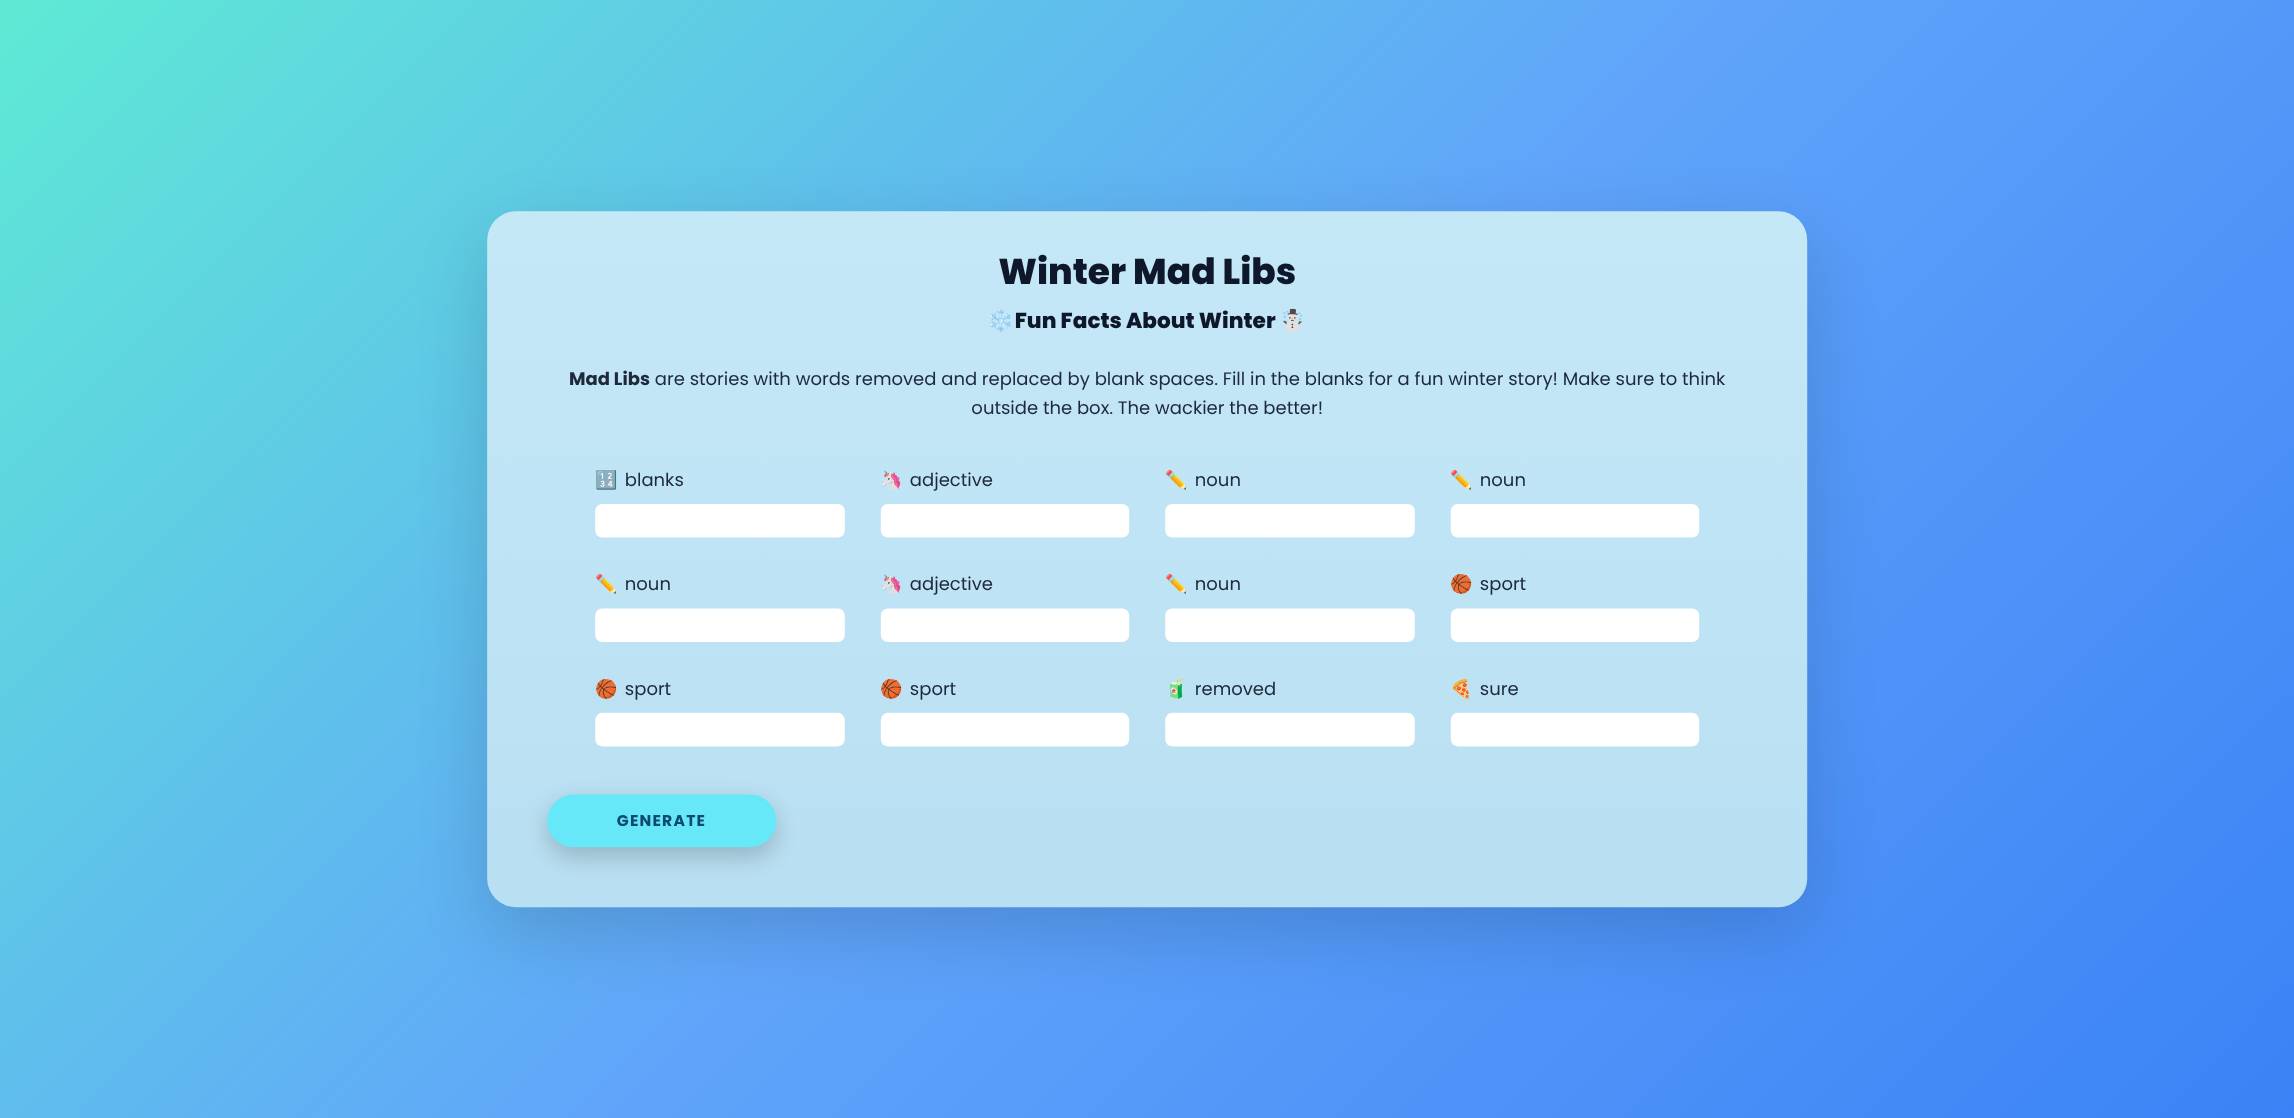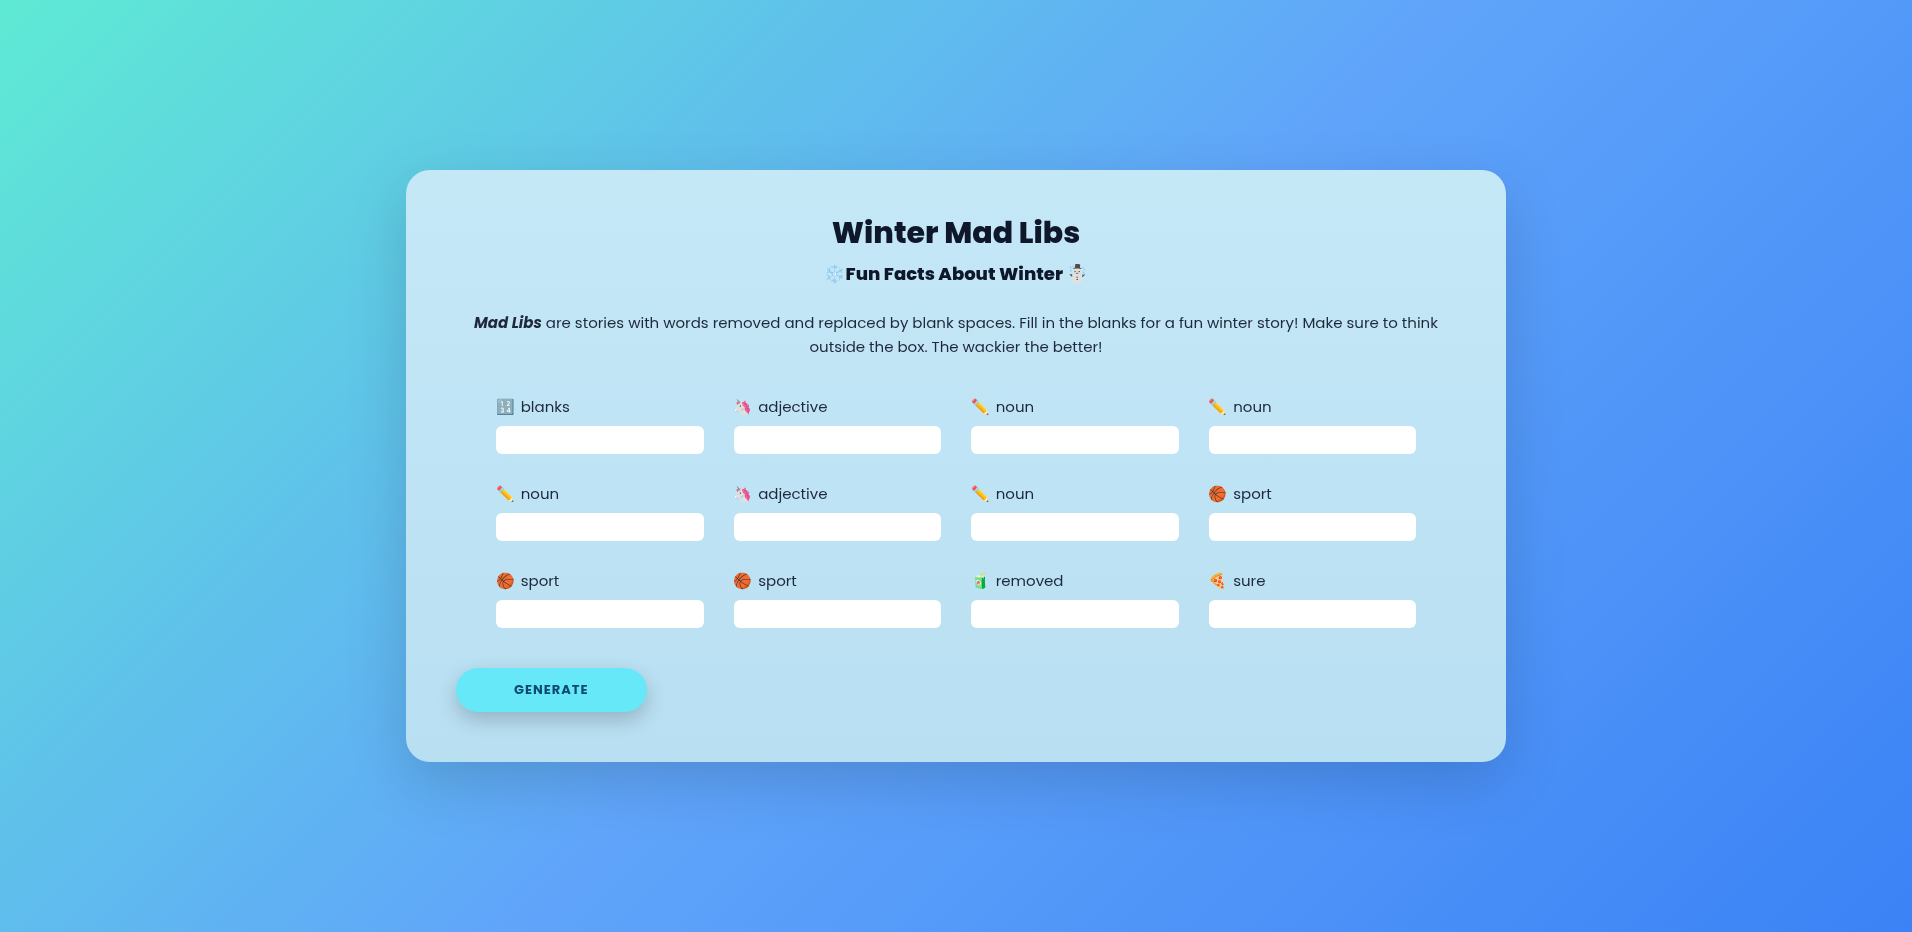"Winter Mad Libs" .card { padding: 40px 50px 50px -> 28px 50px 50px }
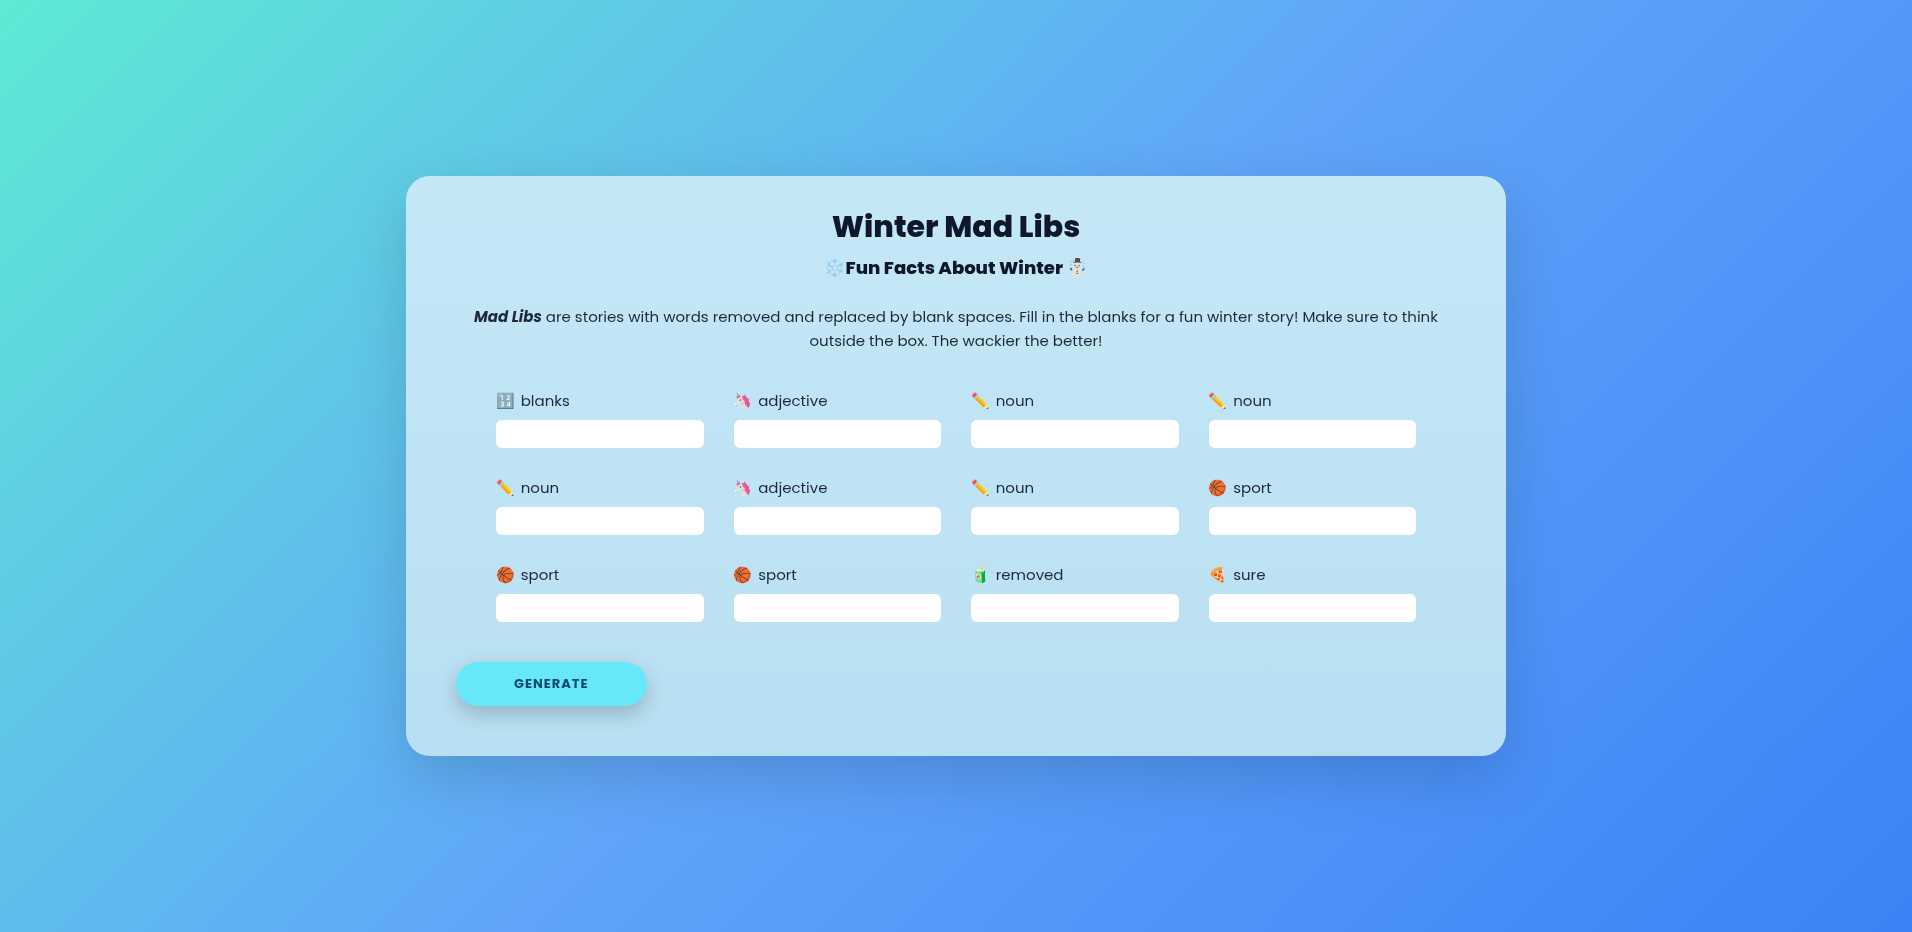"Mad Libs" .description strong { font-style: italic -> none }
